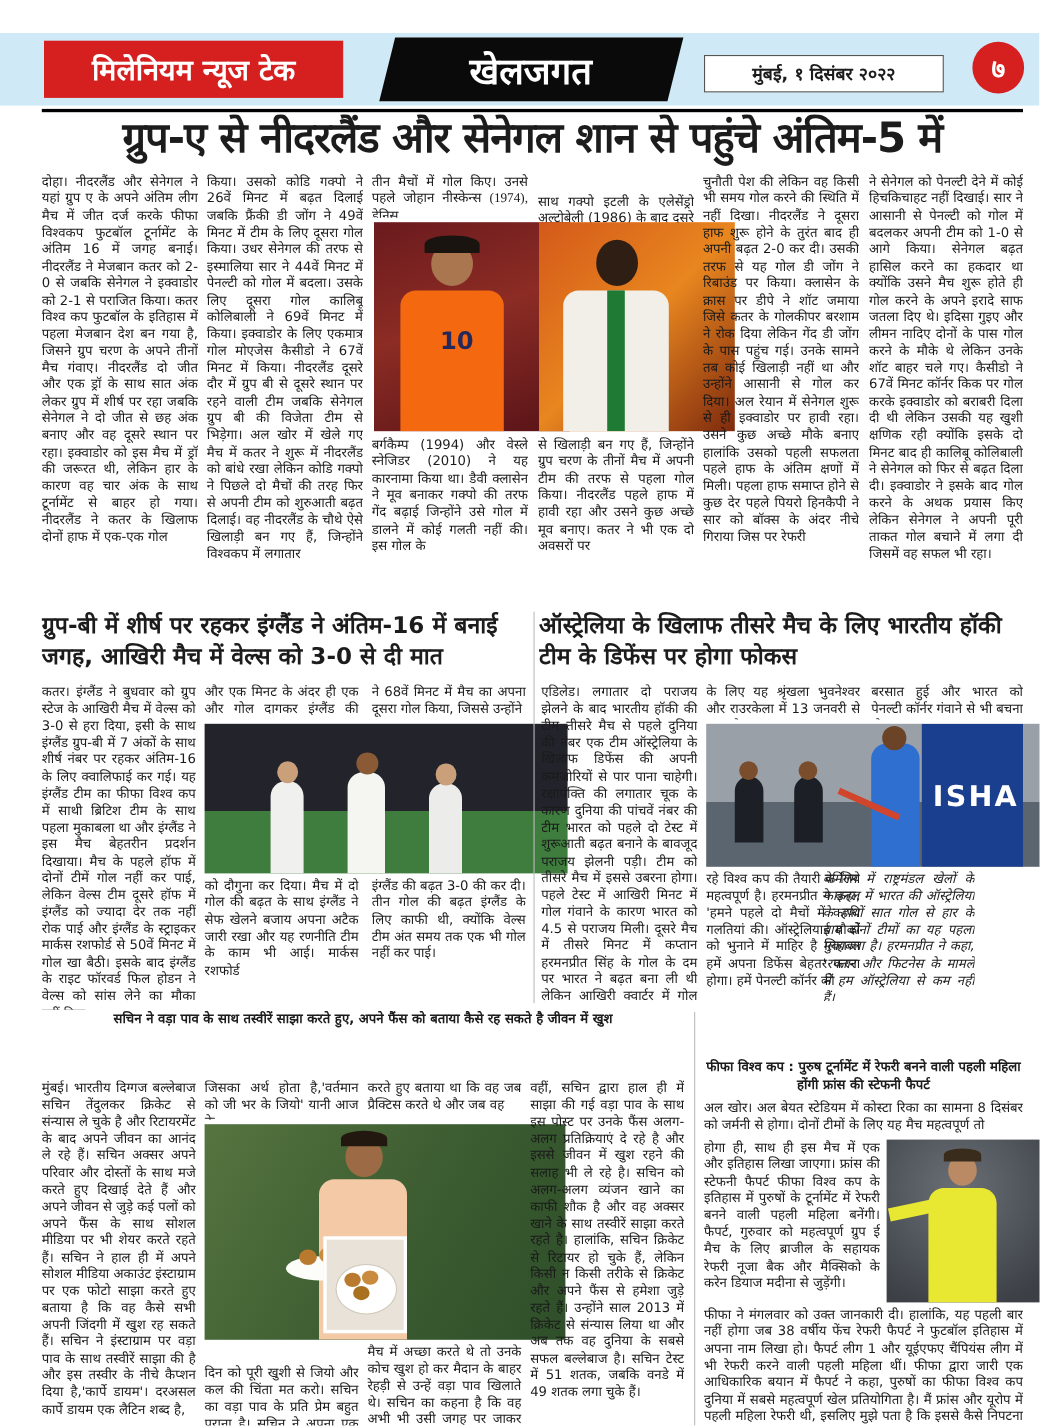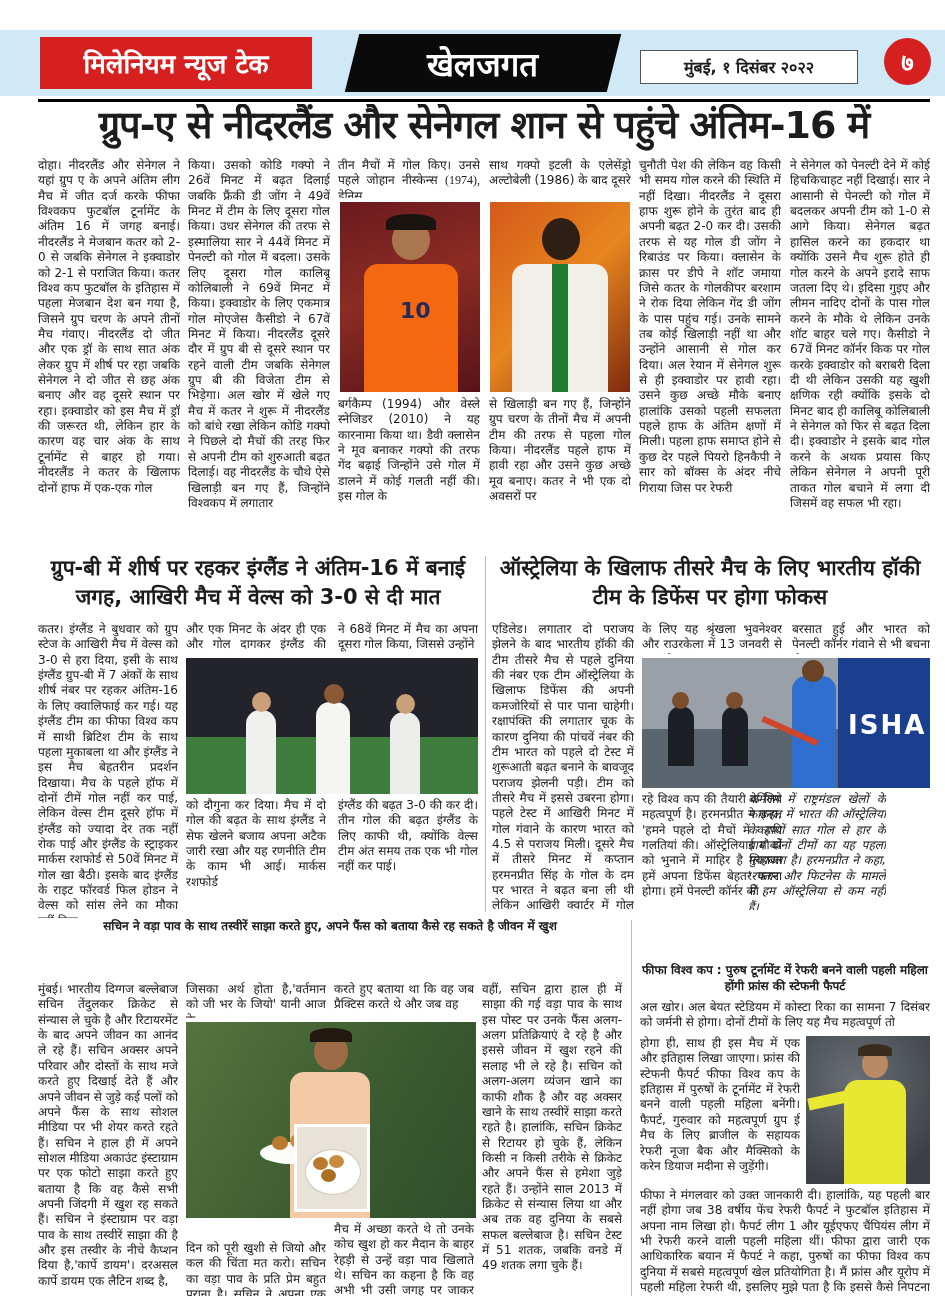"ग्रुप-ए से नीदरलैंड और सेनेगल" div.abs { text: अंतिम-16 -> अंतिम-5 }
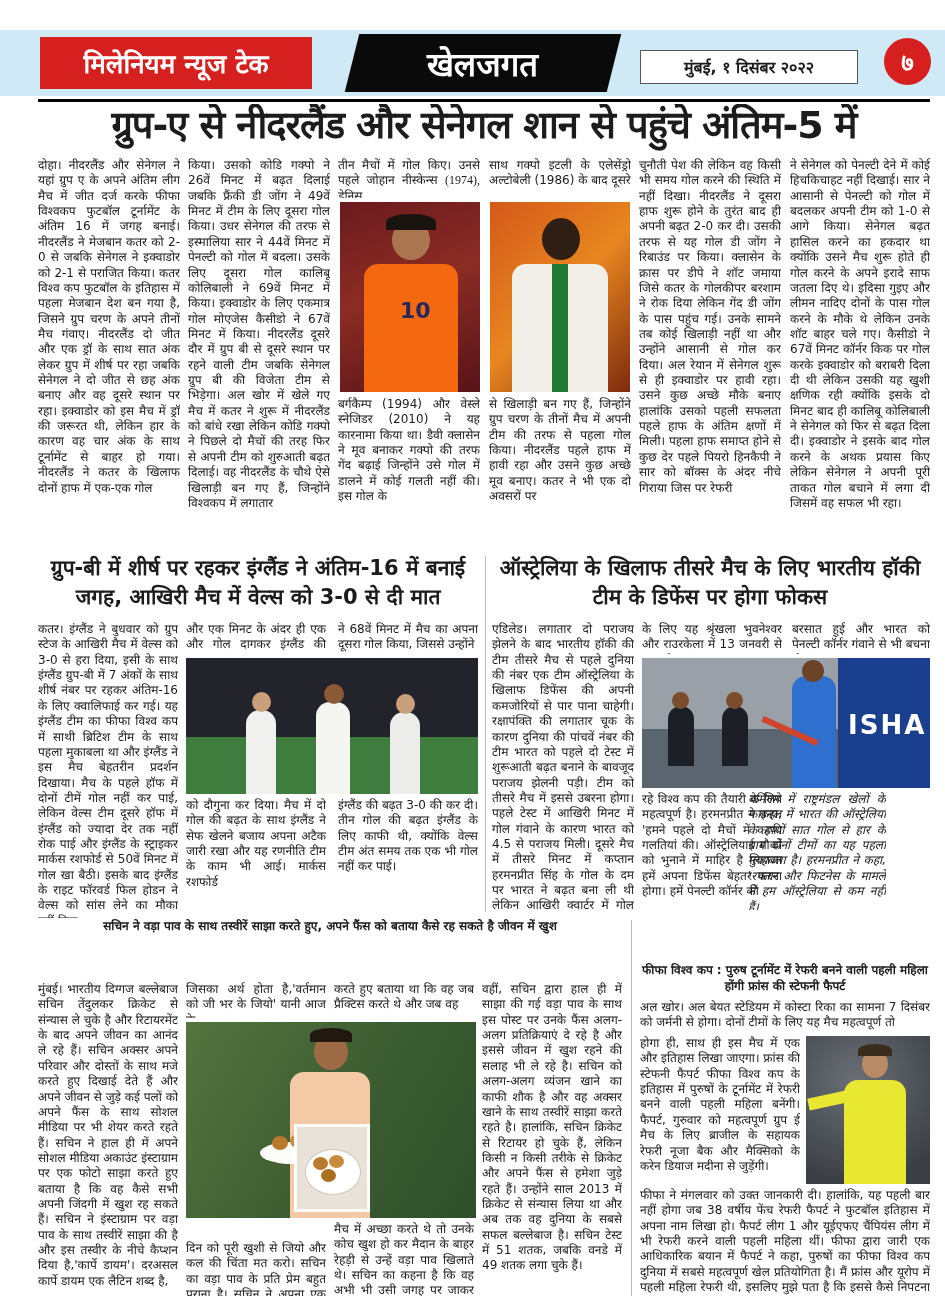"साथ गक्पो इटली के एलेसेंड्रो" div.col { top: 158px -> 176px }
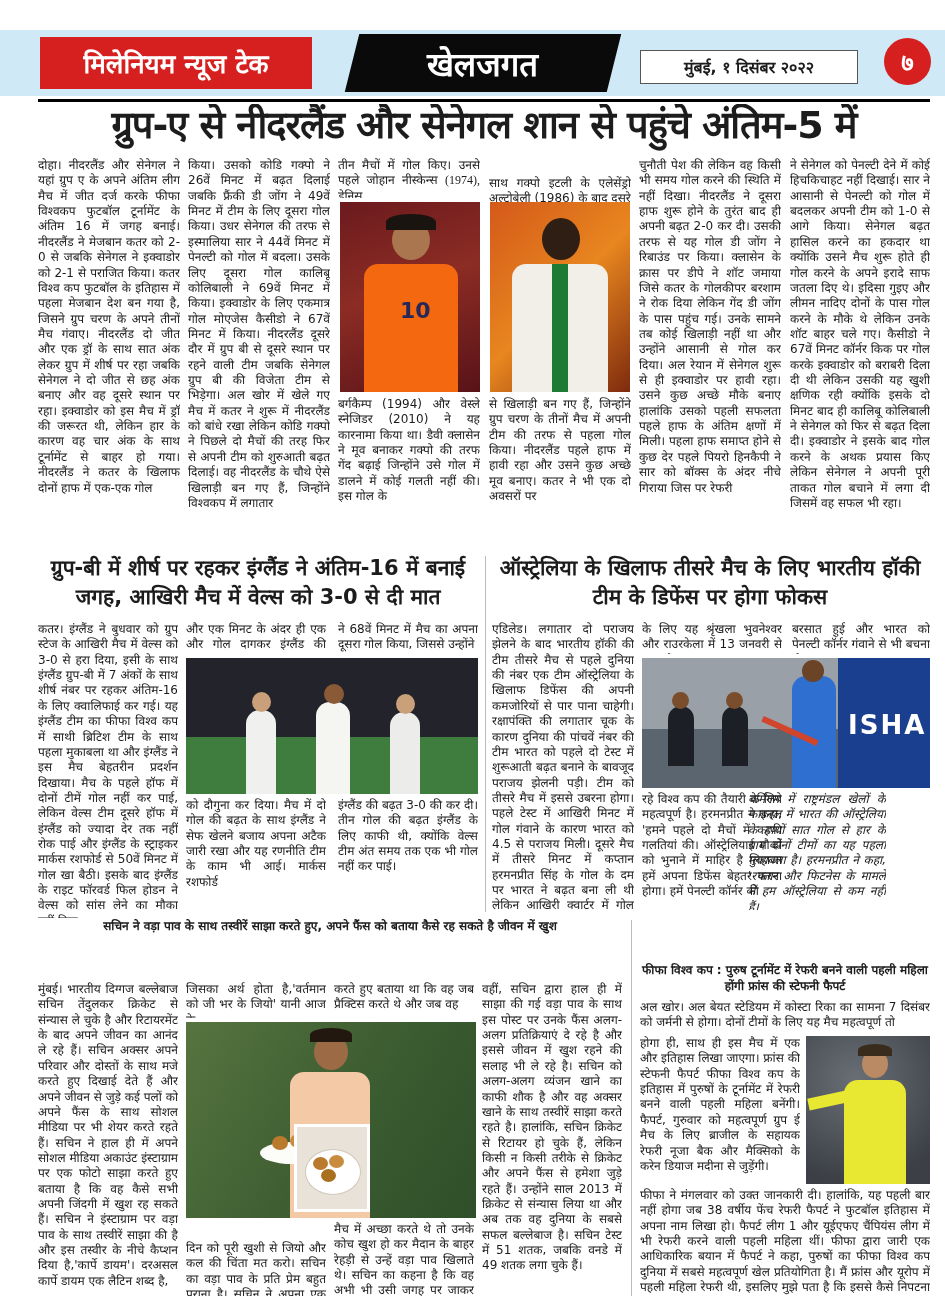"10" .photo { padding-left: none -> 38px }
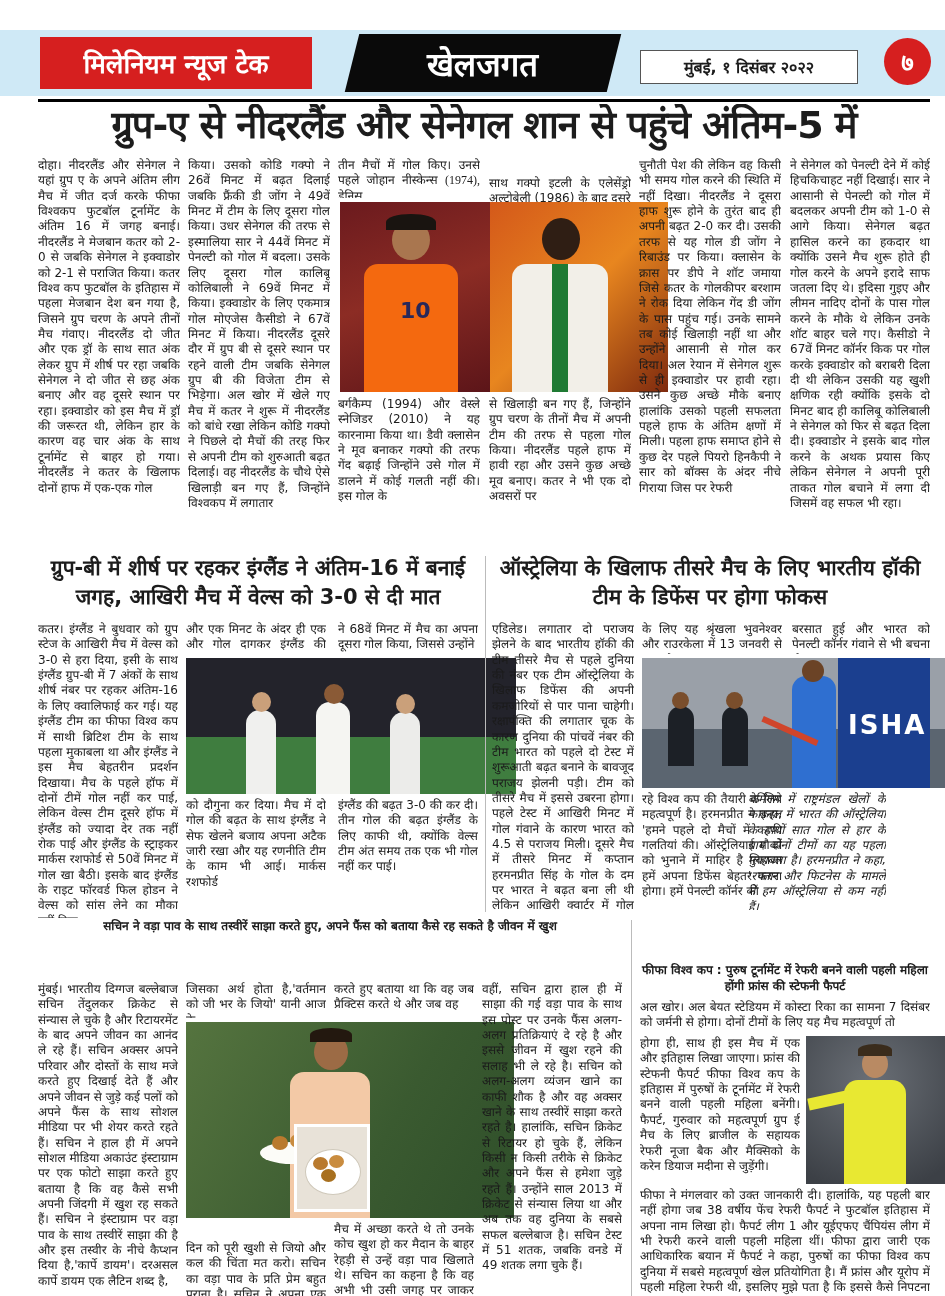"ग्रुप-बी में शीर्ष पर रहकर" .h2 { text-align: center -> left }
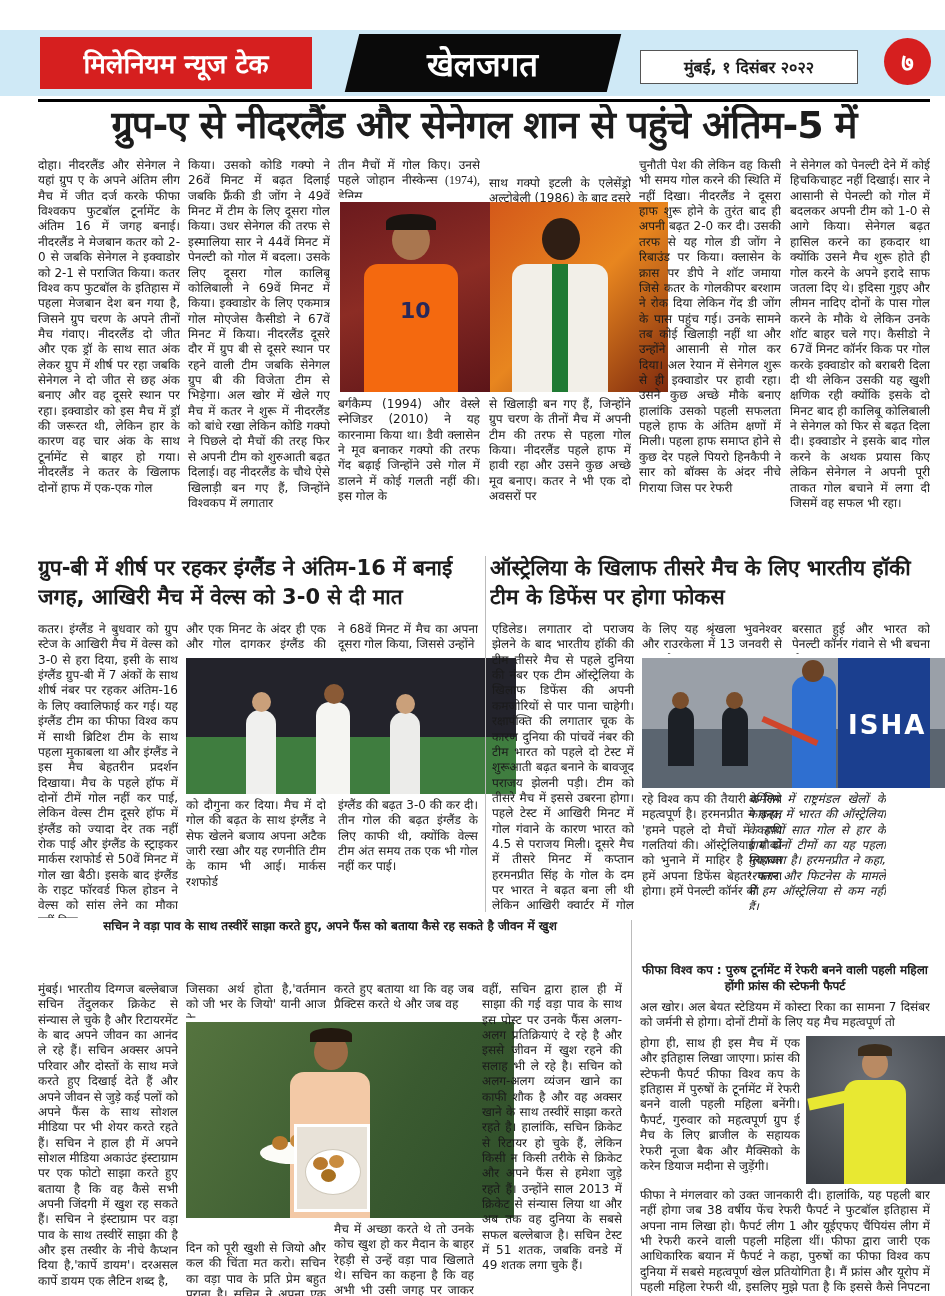"अल खोर। अल बेयत स्टेडियम" div.col { text: 7 -> 8 }
